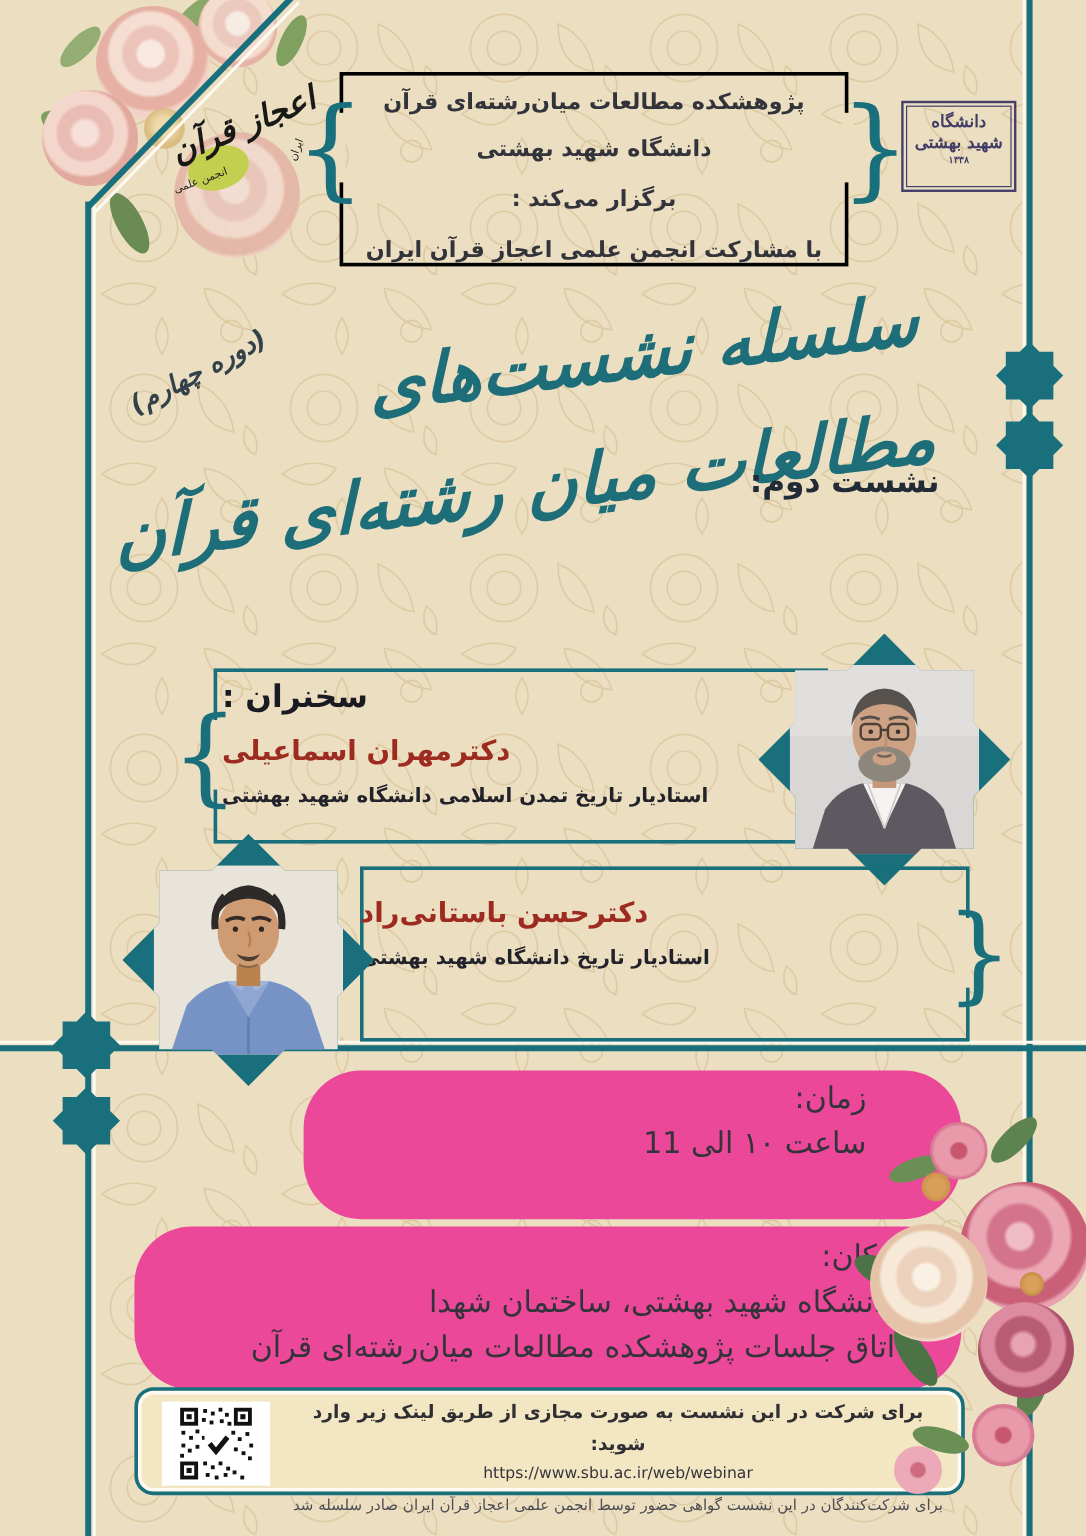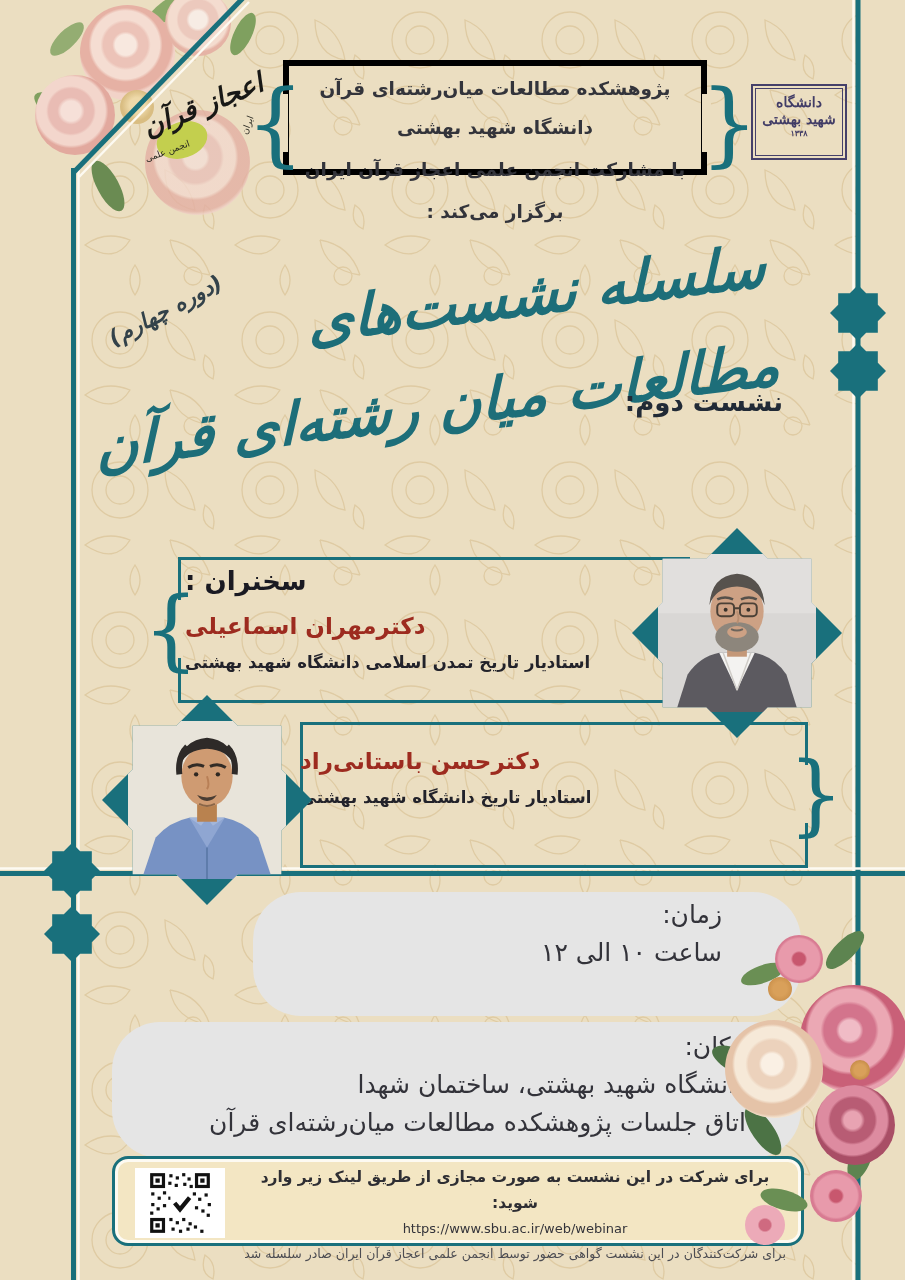"پژوهشکده مطالعات میان‌رشته‌ای قرآن" #header-box { border: 6px solid #000000 -> 3px solid #000000; height: 115px -> 162px }
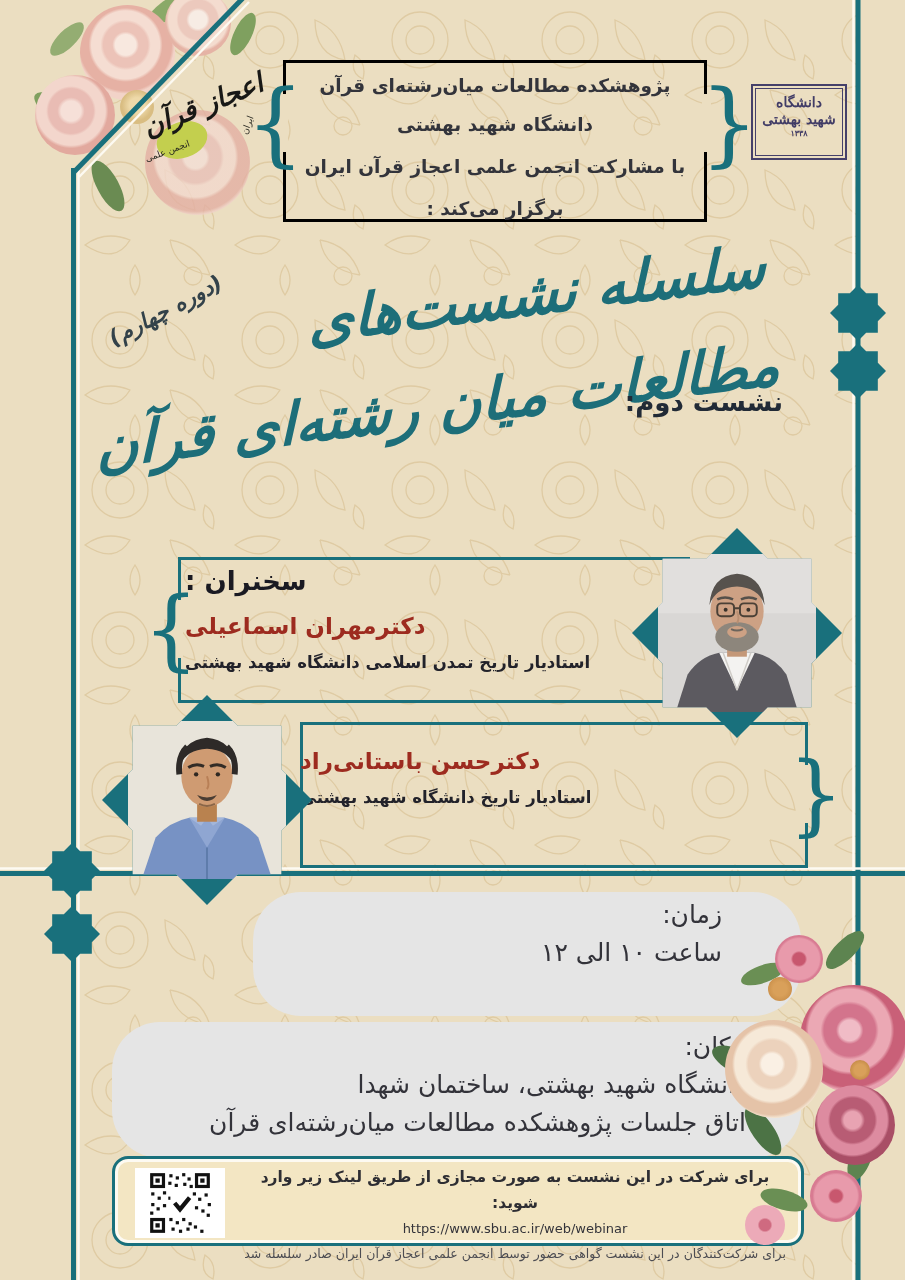"با مشارکت انجمن علمی اعجاز" div.ht { order: before "برگزار می‌کند :" -> after "برگزار می‌کند :" }
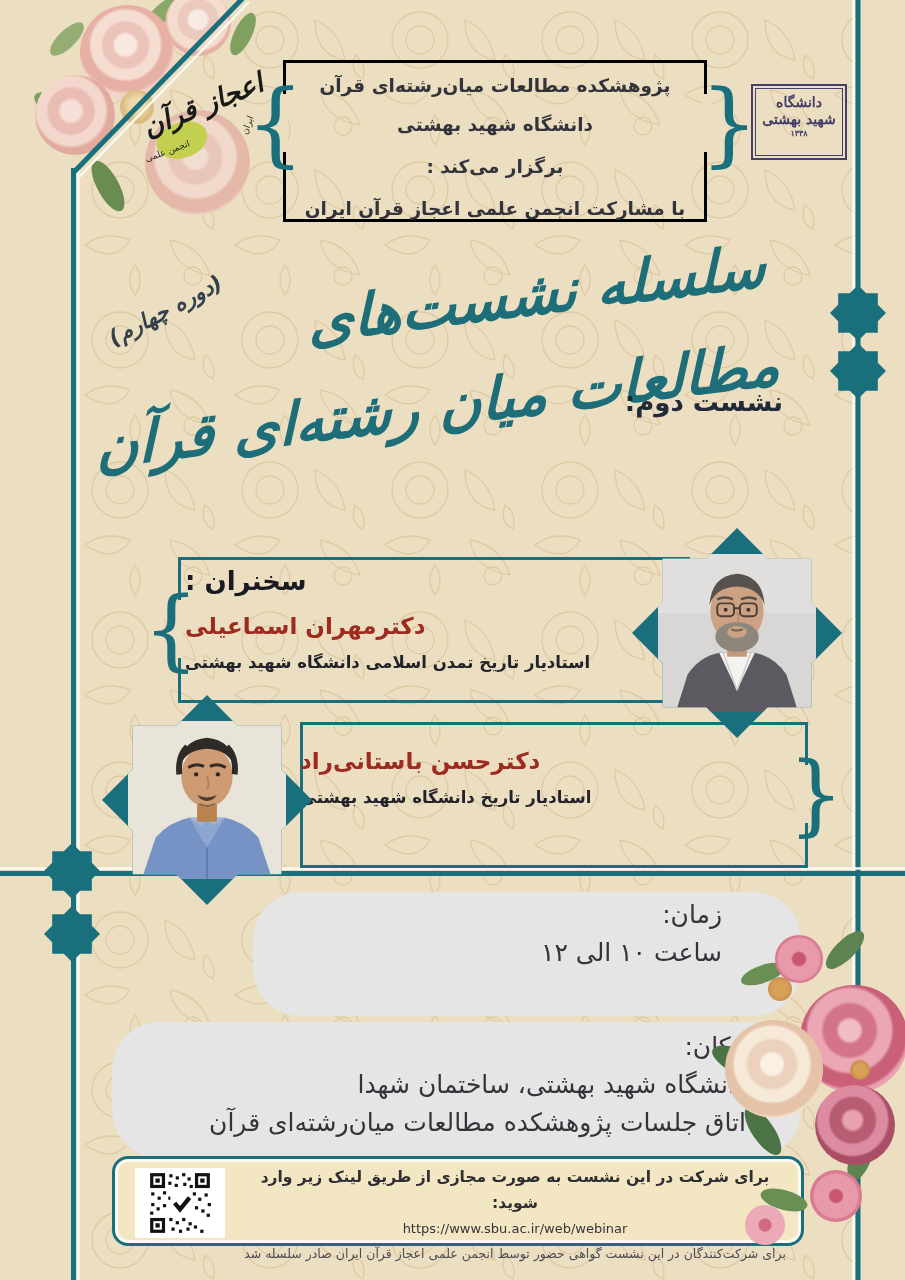"زمان:" .panel { background: #e5e5e5 -> #ec4899 }
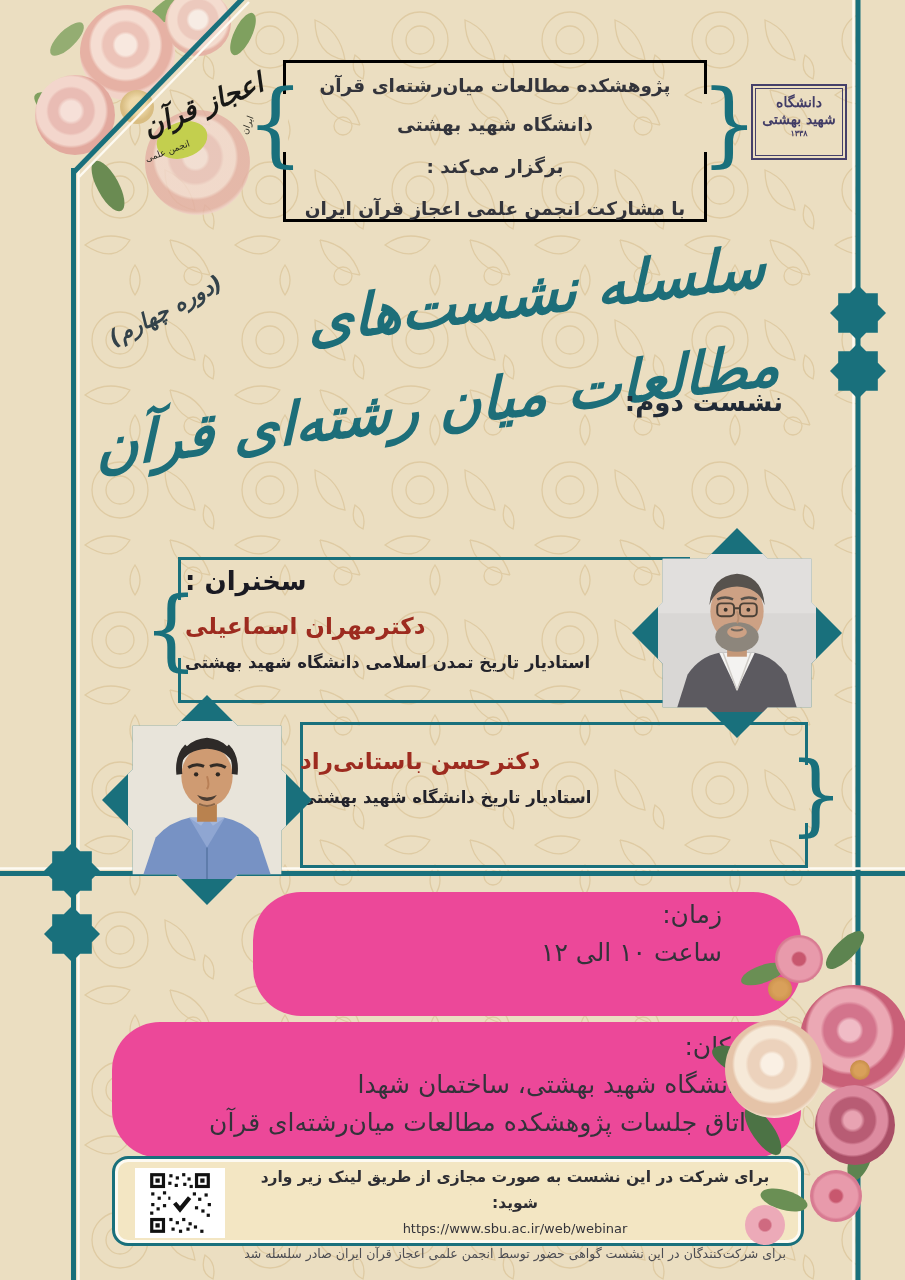"ساعت ۱۰ الی ۱۲" div.line { text: ۱۲ -> 11 }
